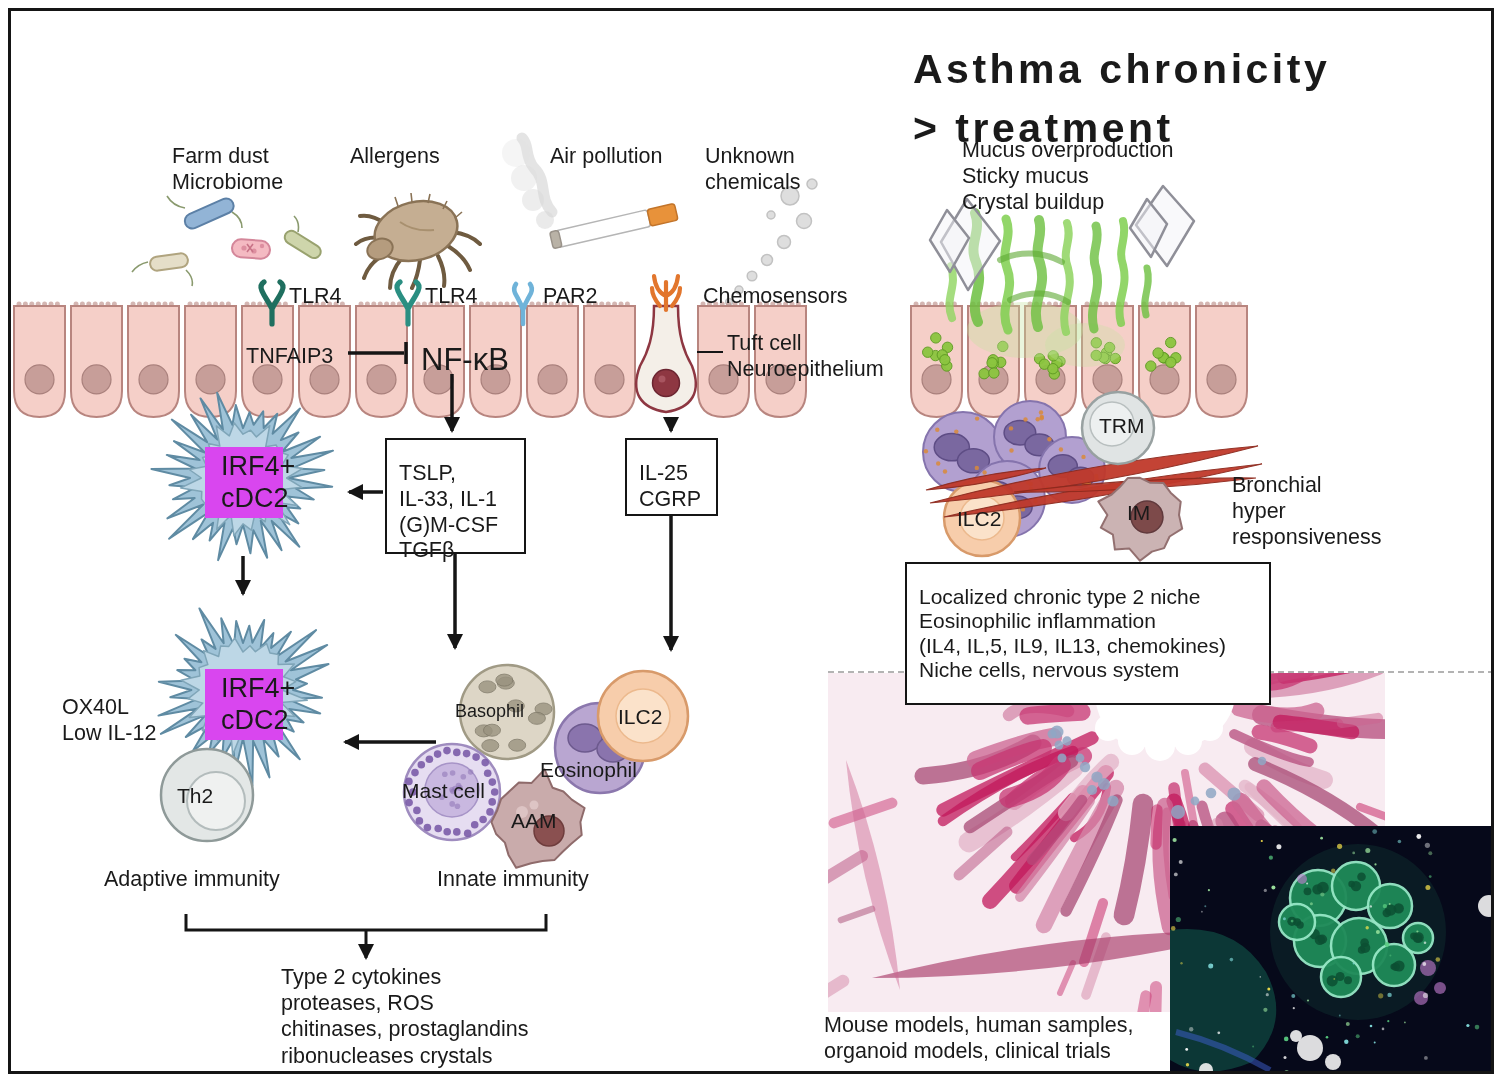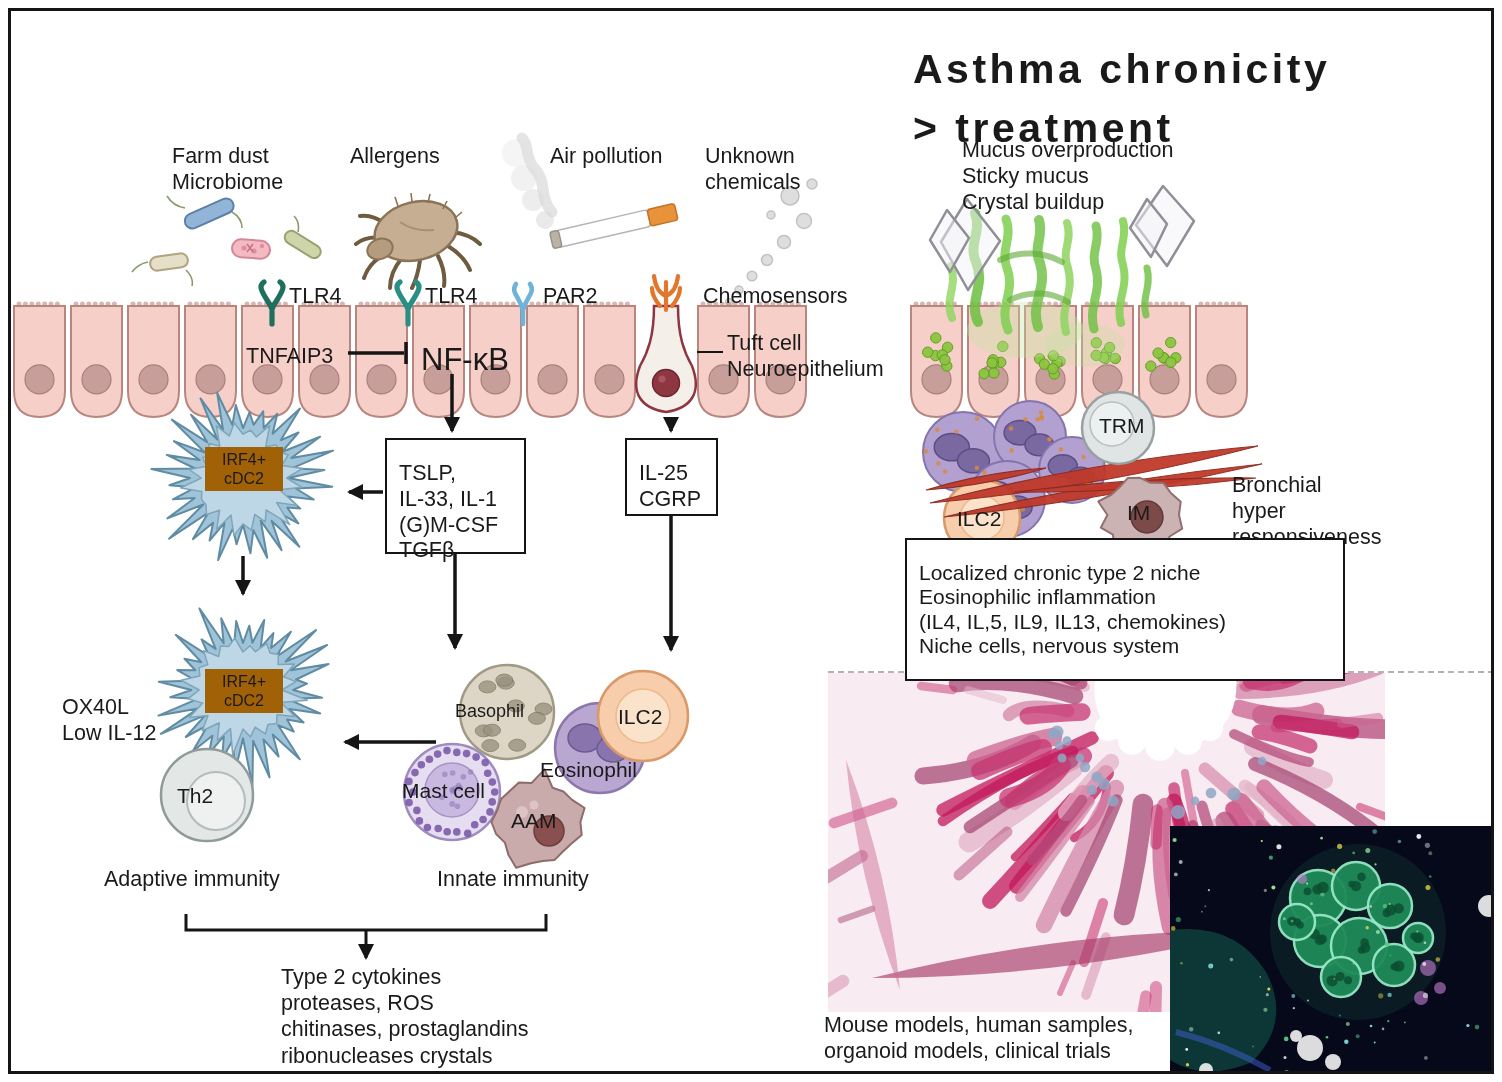"IRF4+" .pink { background: #a16207 -> #d946ef; font-size: 16px -> 27px; padding: 3px 6px -> 3px 16px }
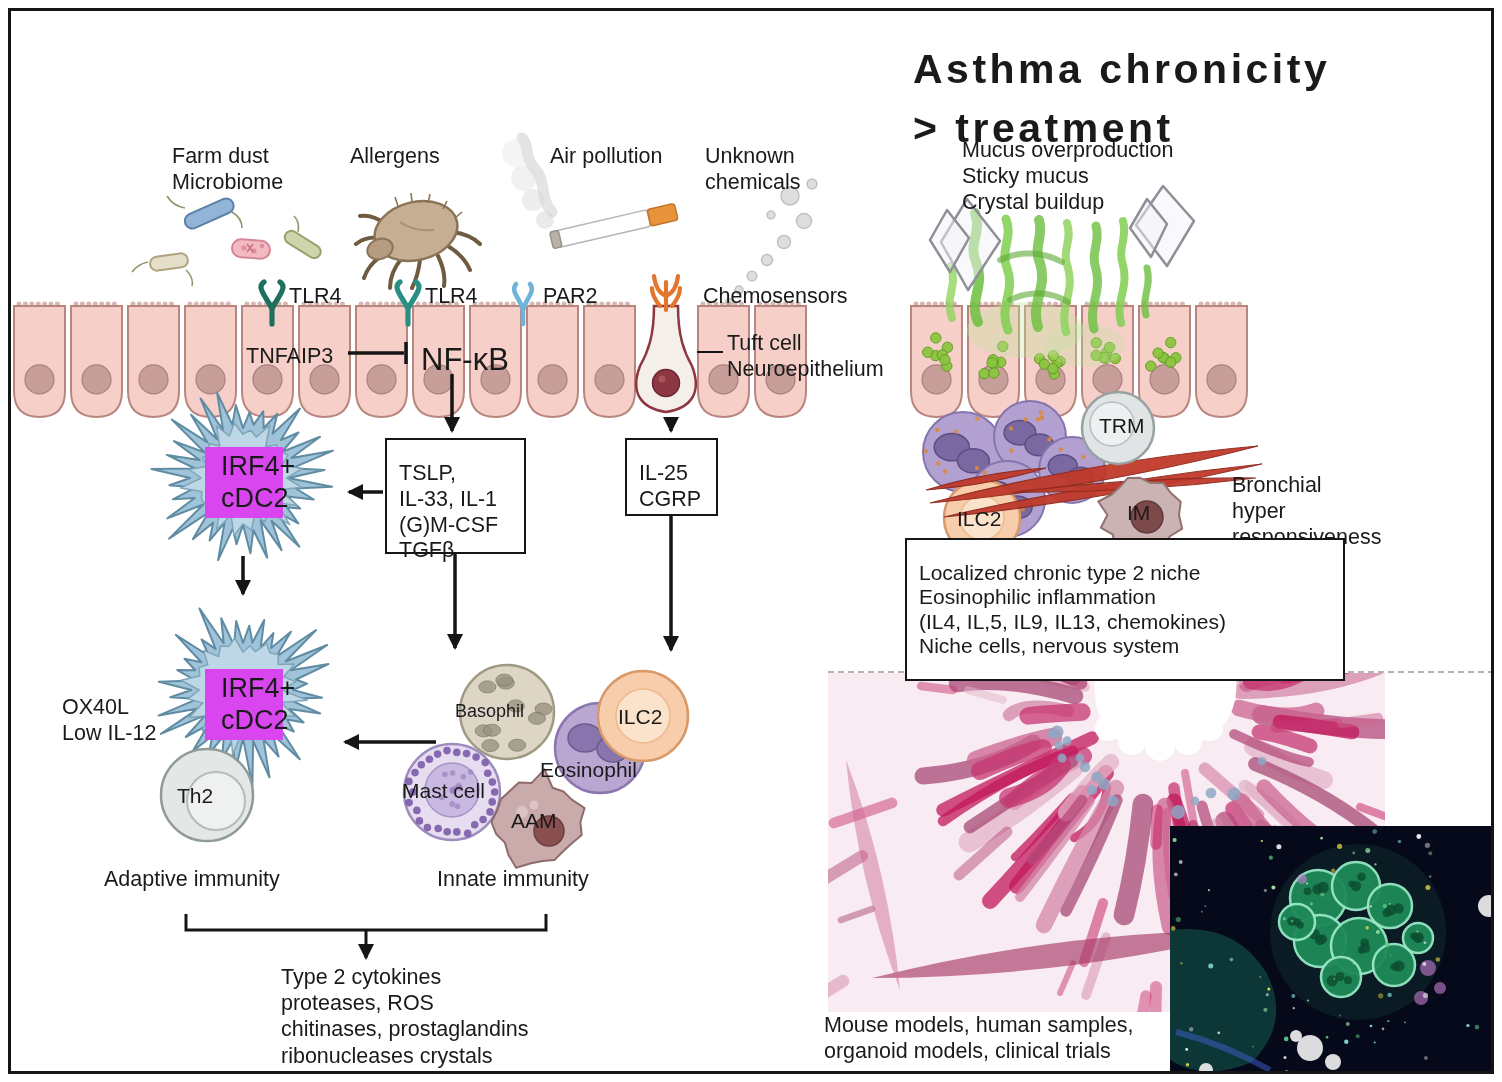"Localized chronic type 2 niche" div.bx { top: 538px -> 562px; width: 440px -> 366px }
